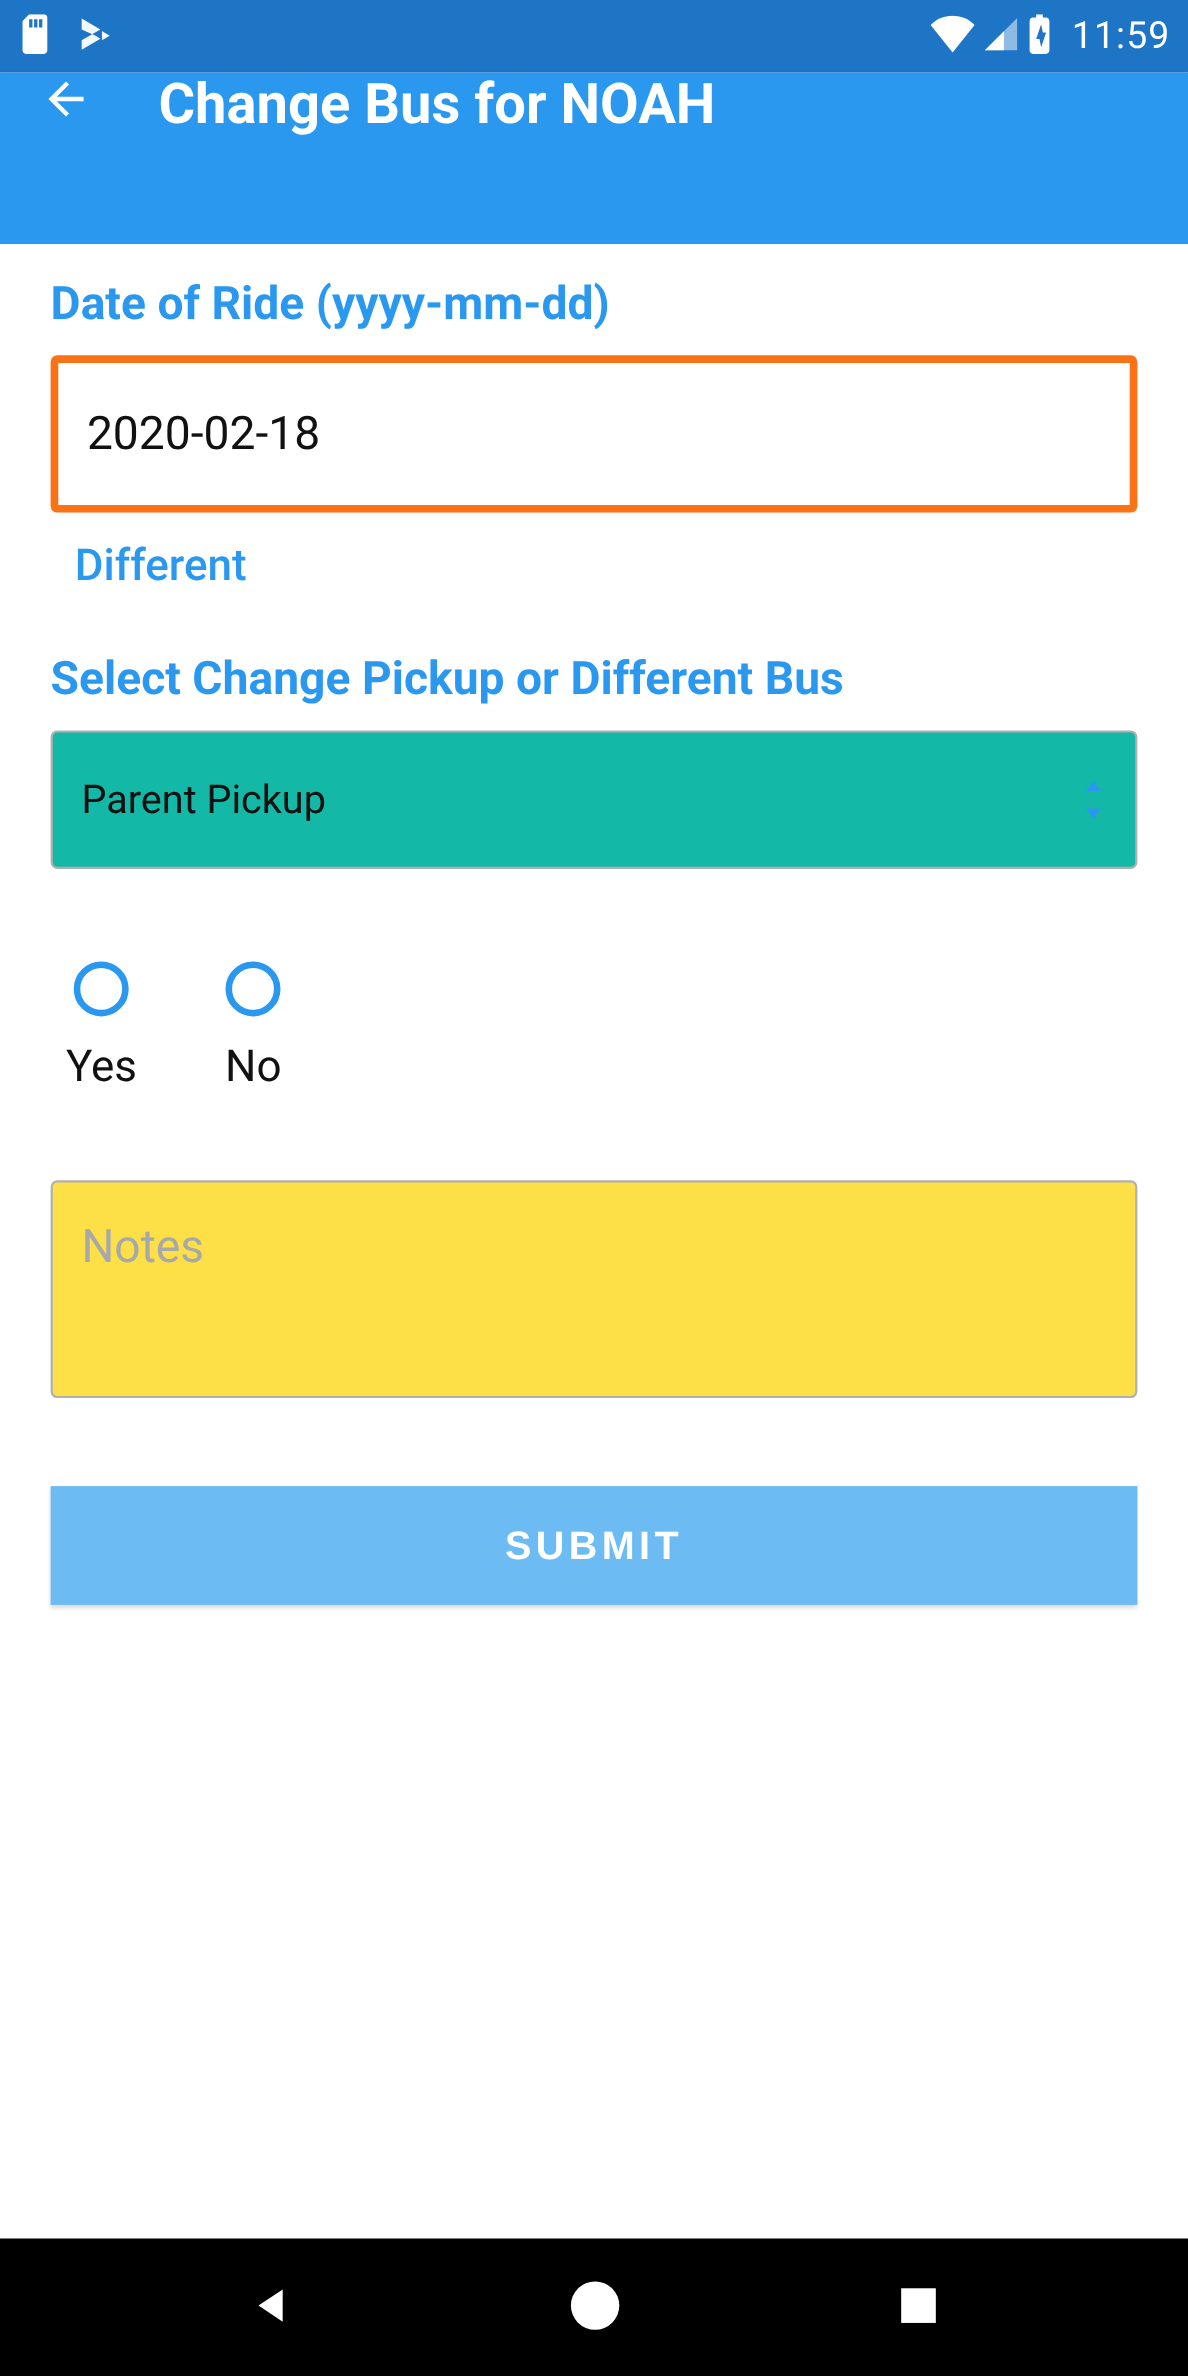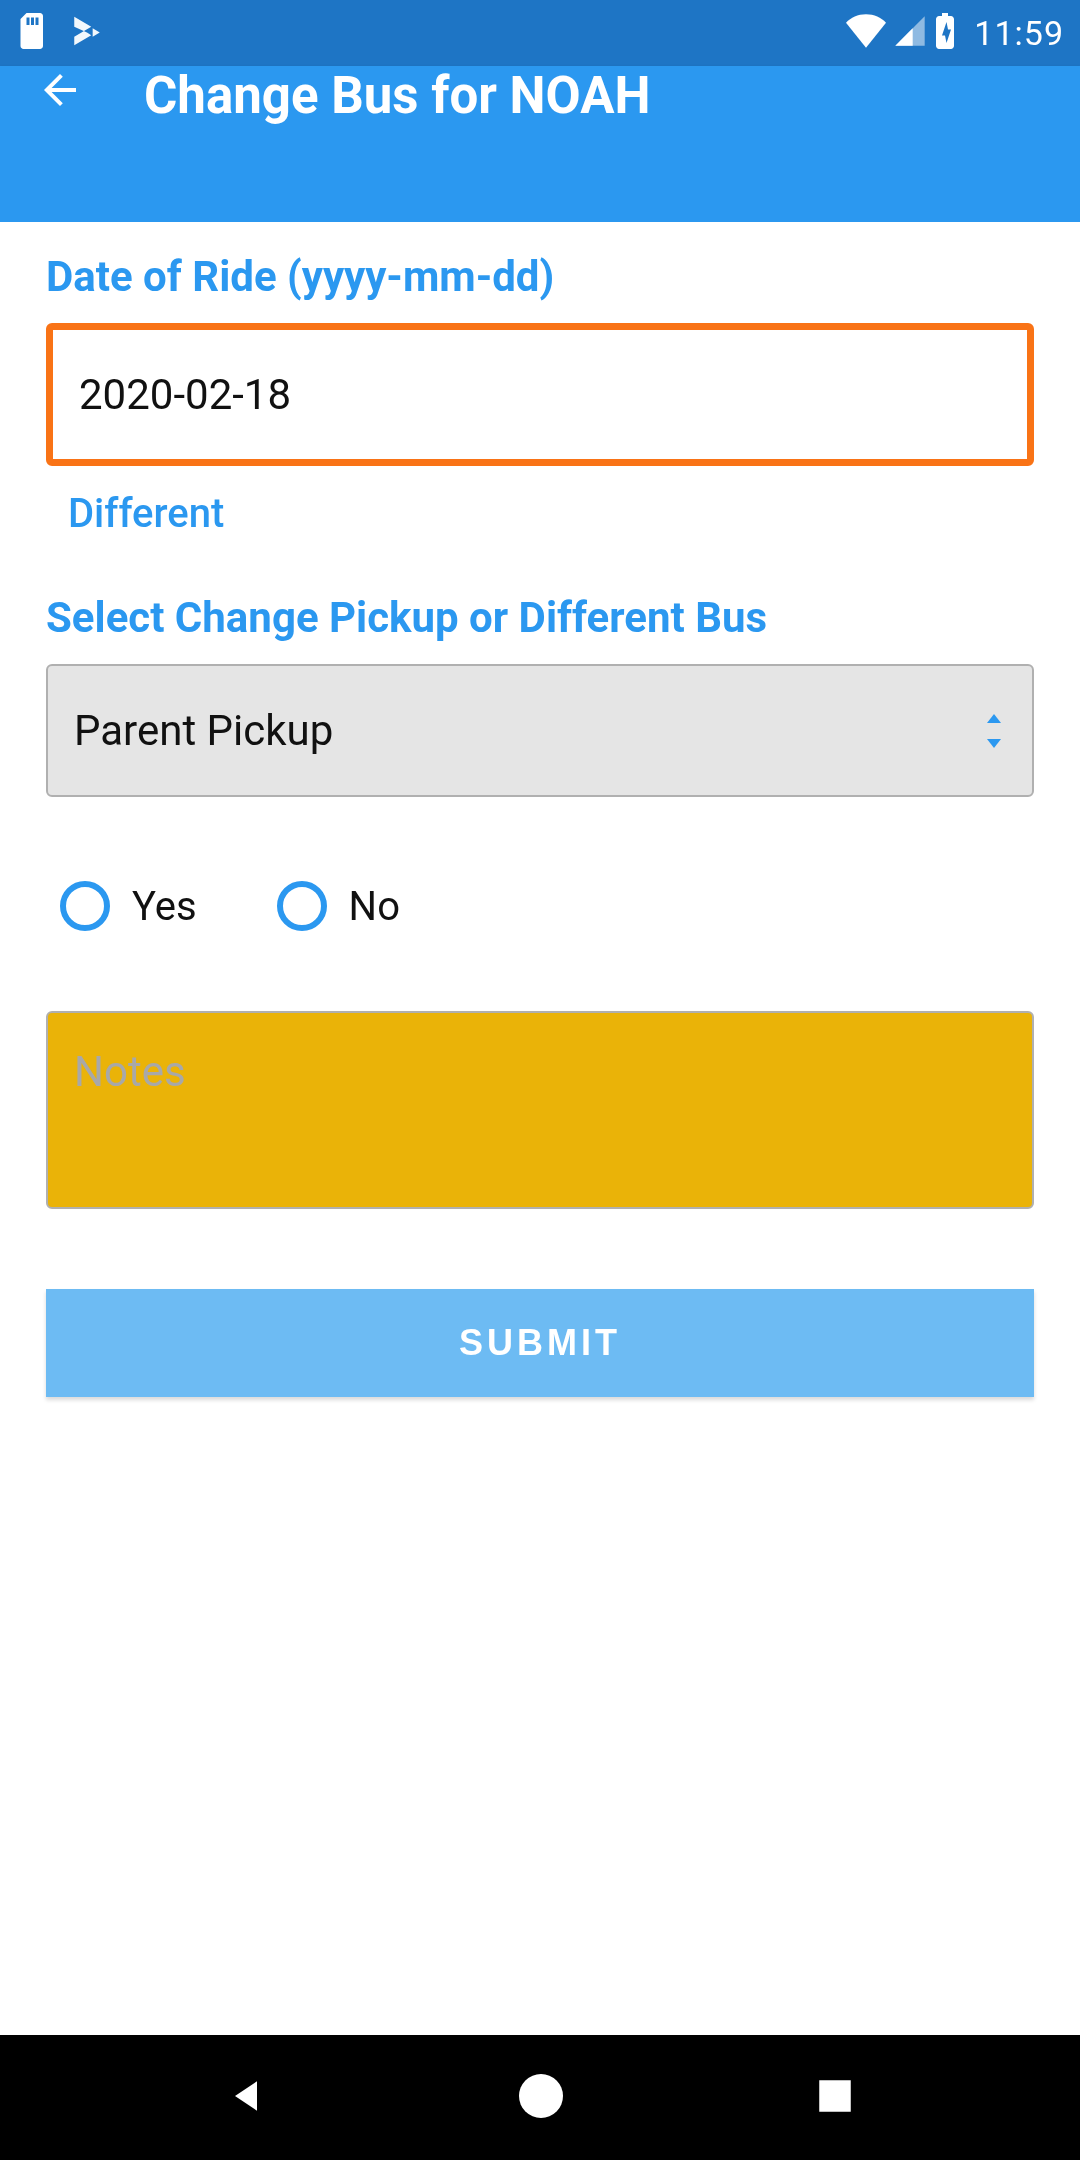"Parent Pickup" .select-input { background: #e5e5e5 -> #14b8a6; font-size: 42px -> 36px }
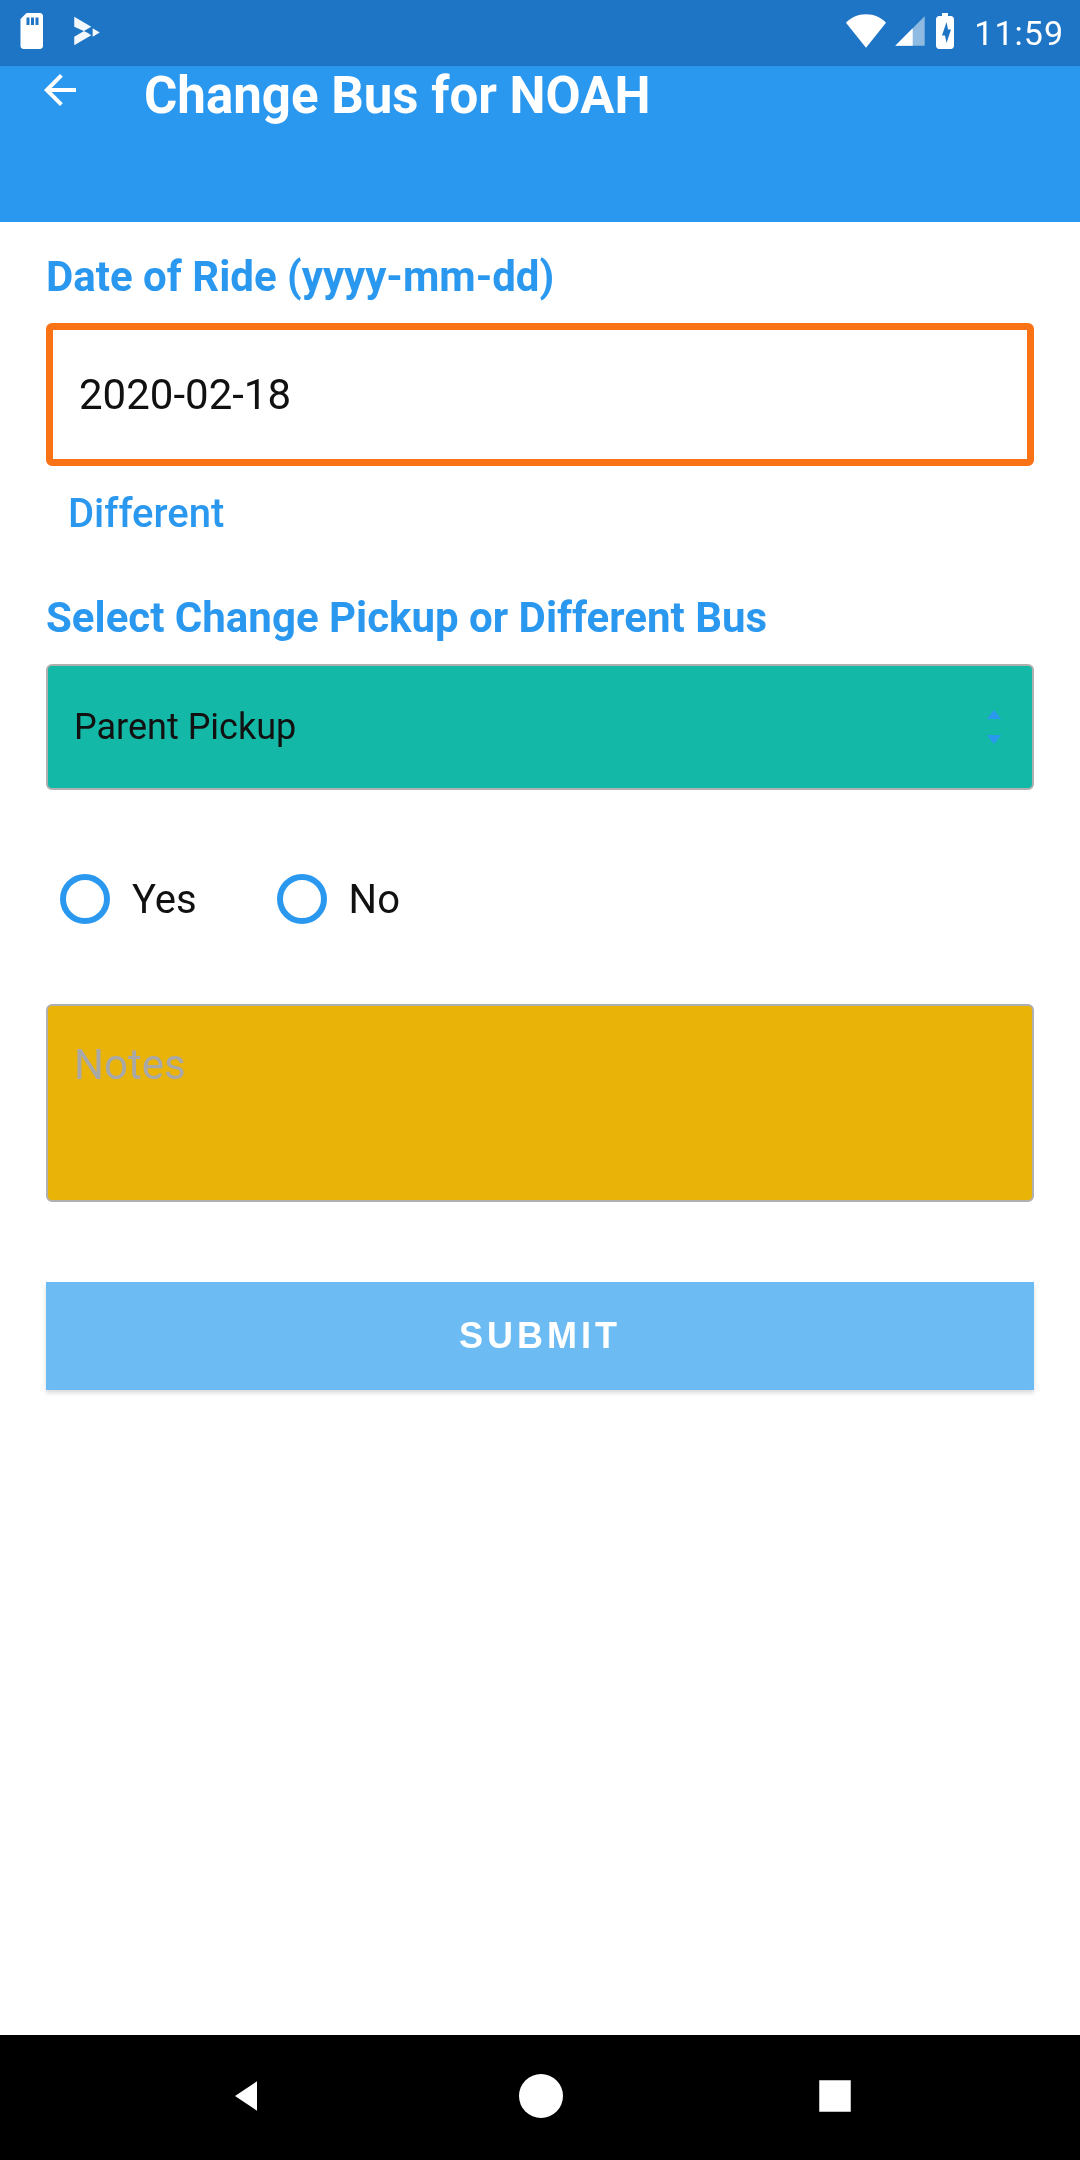"Yes" .radio-item { flex-direction: none -> column }
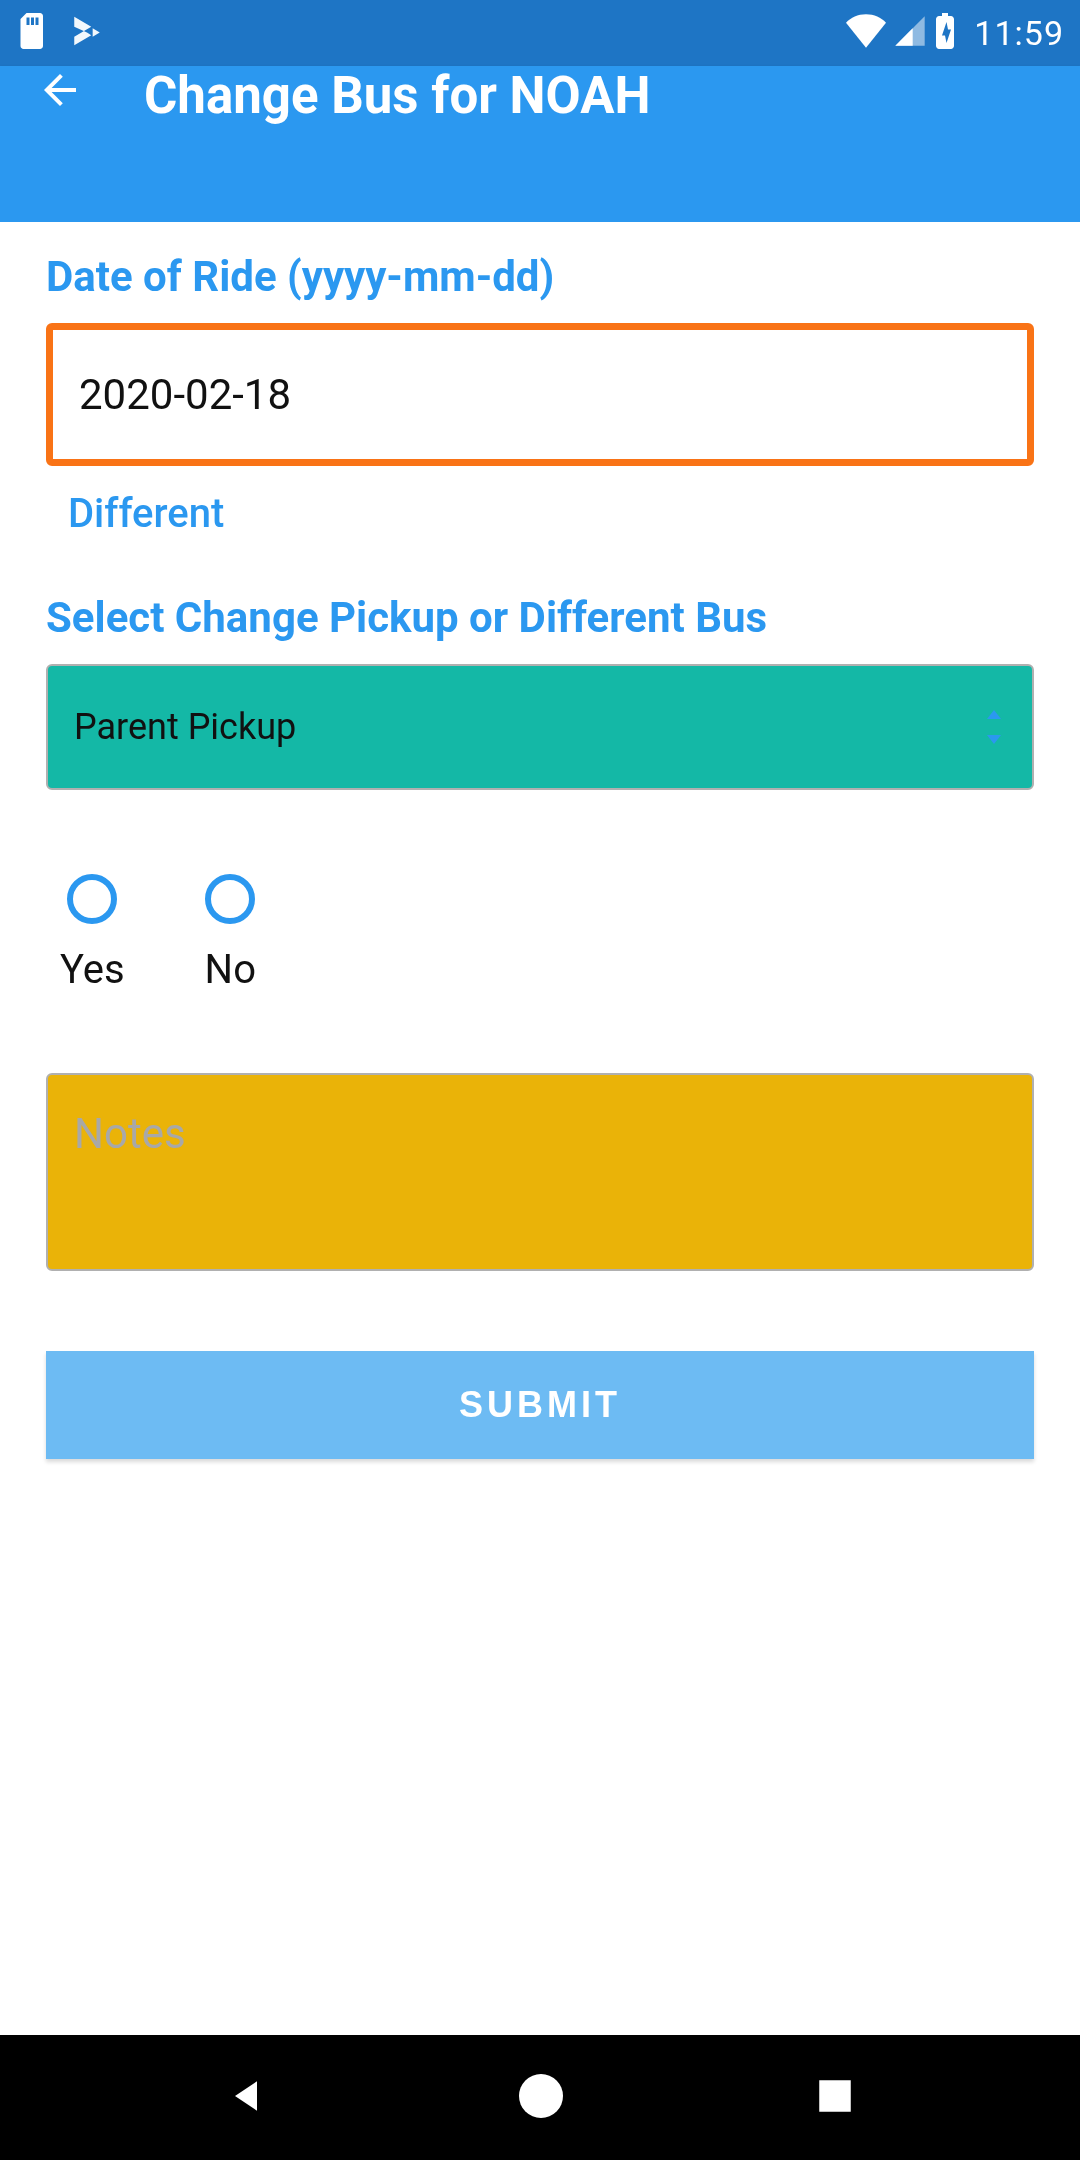"Notes" .notes-area { background: #eab308 -> #fde047 }
